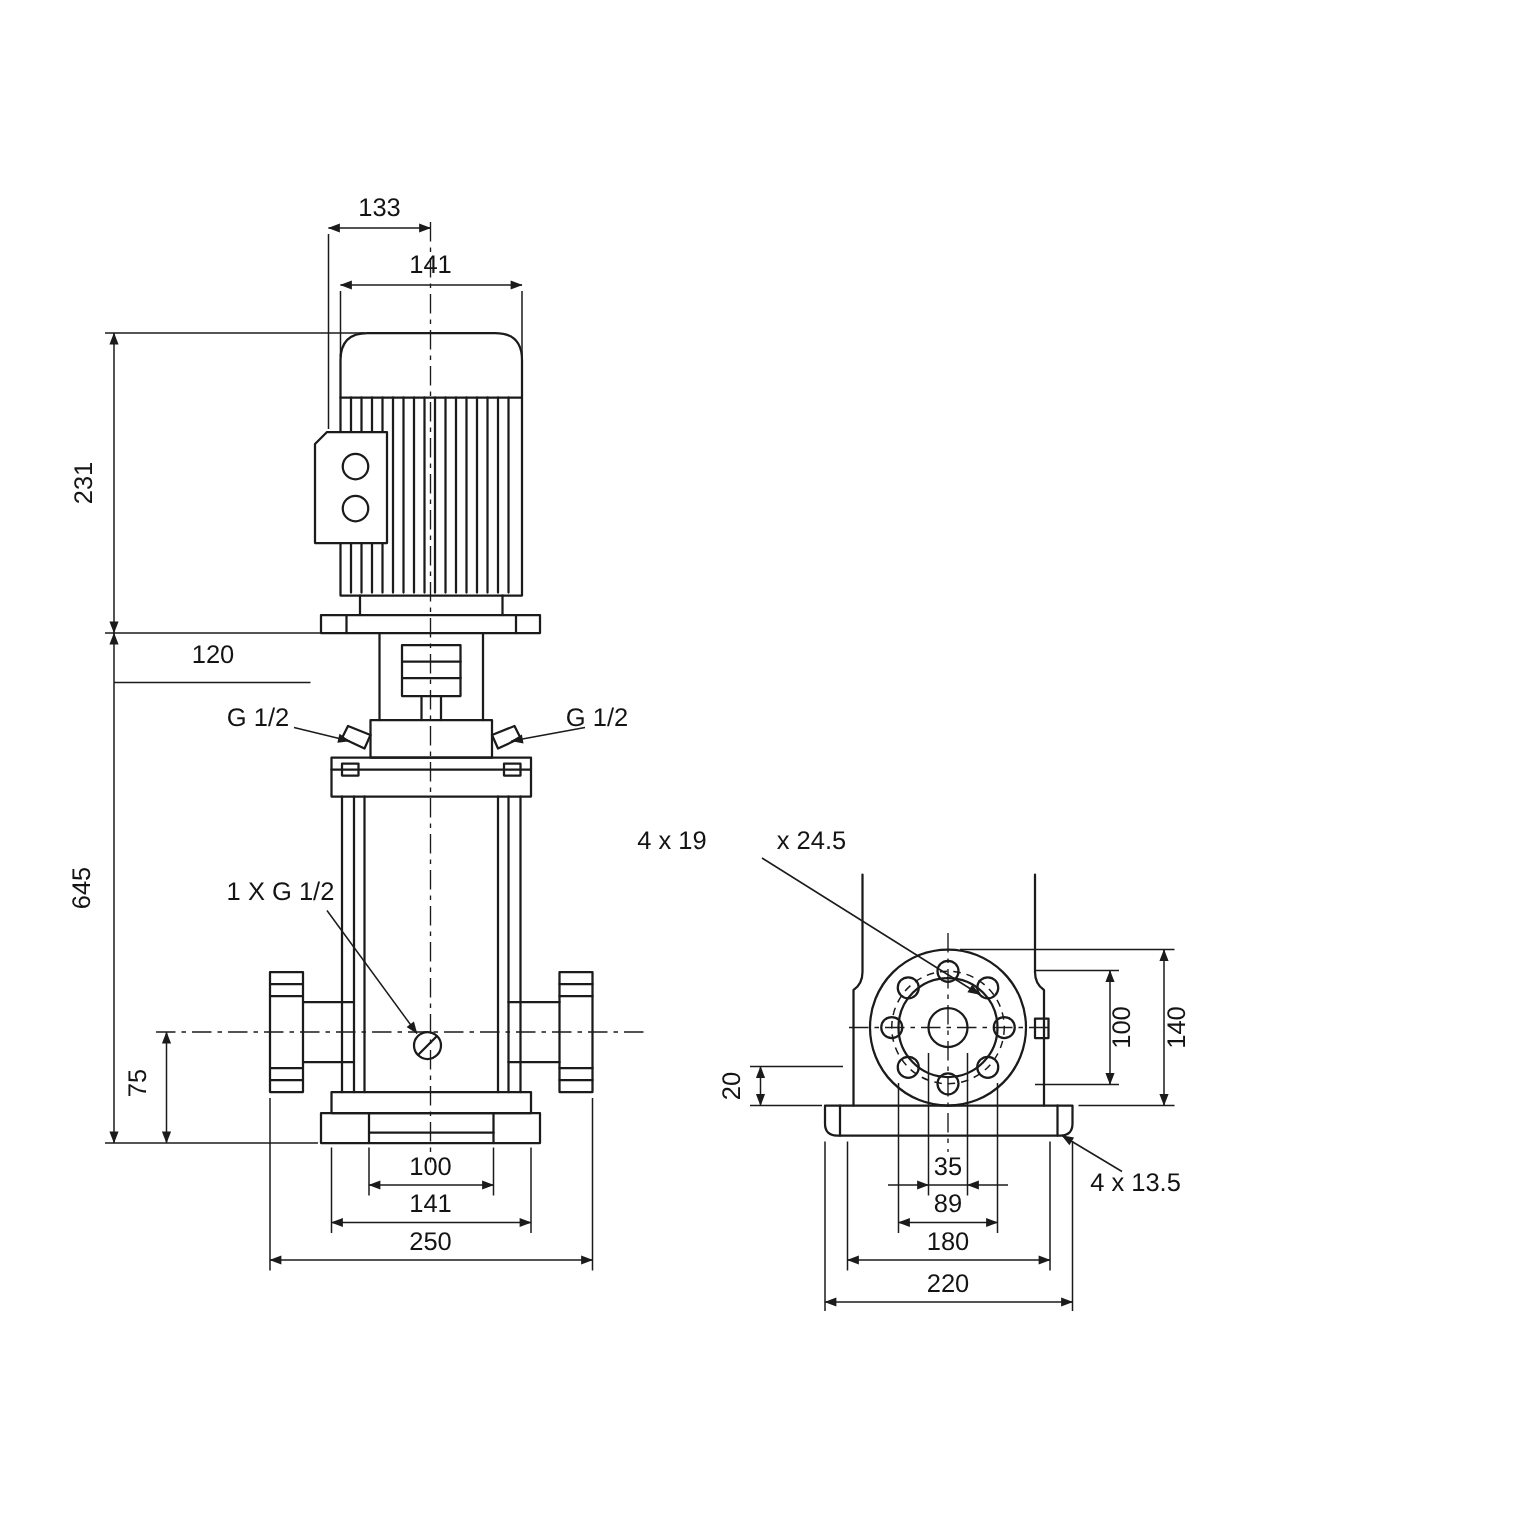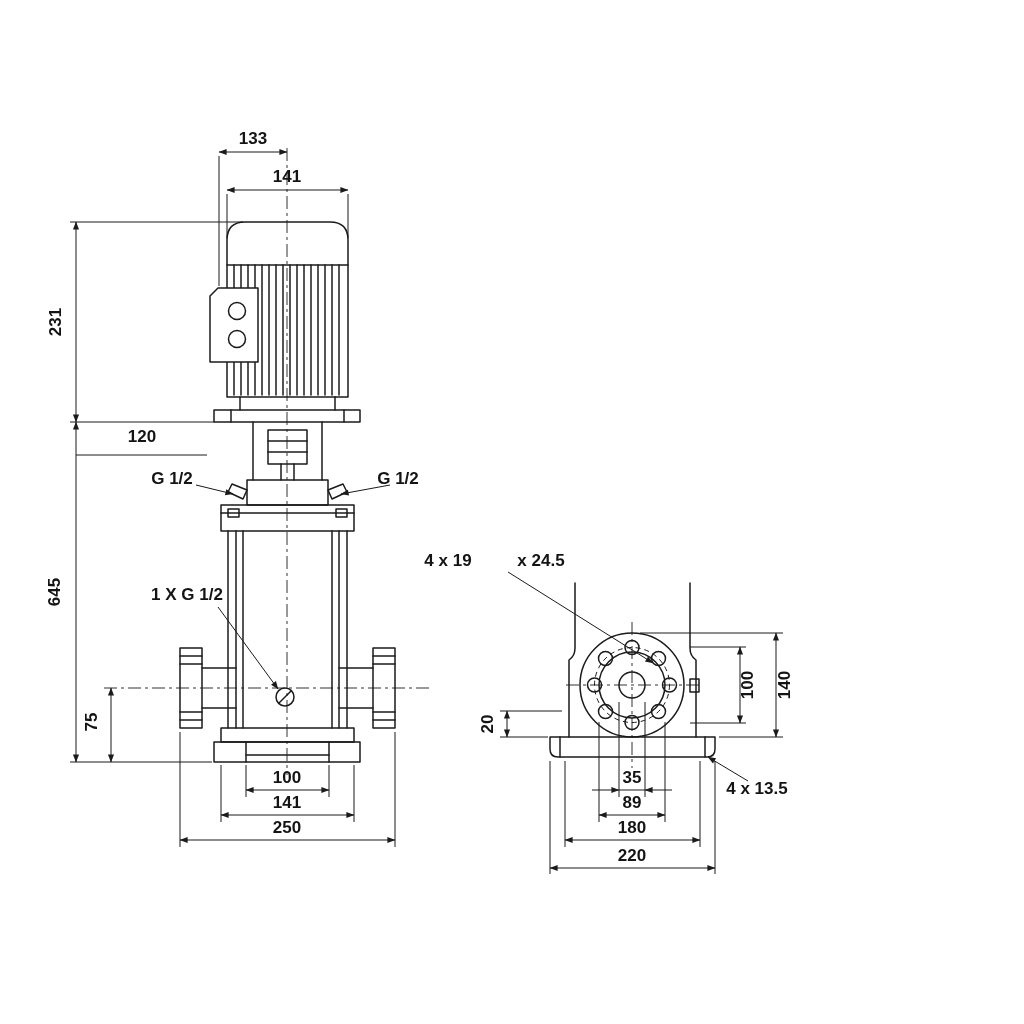"133" #canvas { font-weight: bold -> none }
